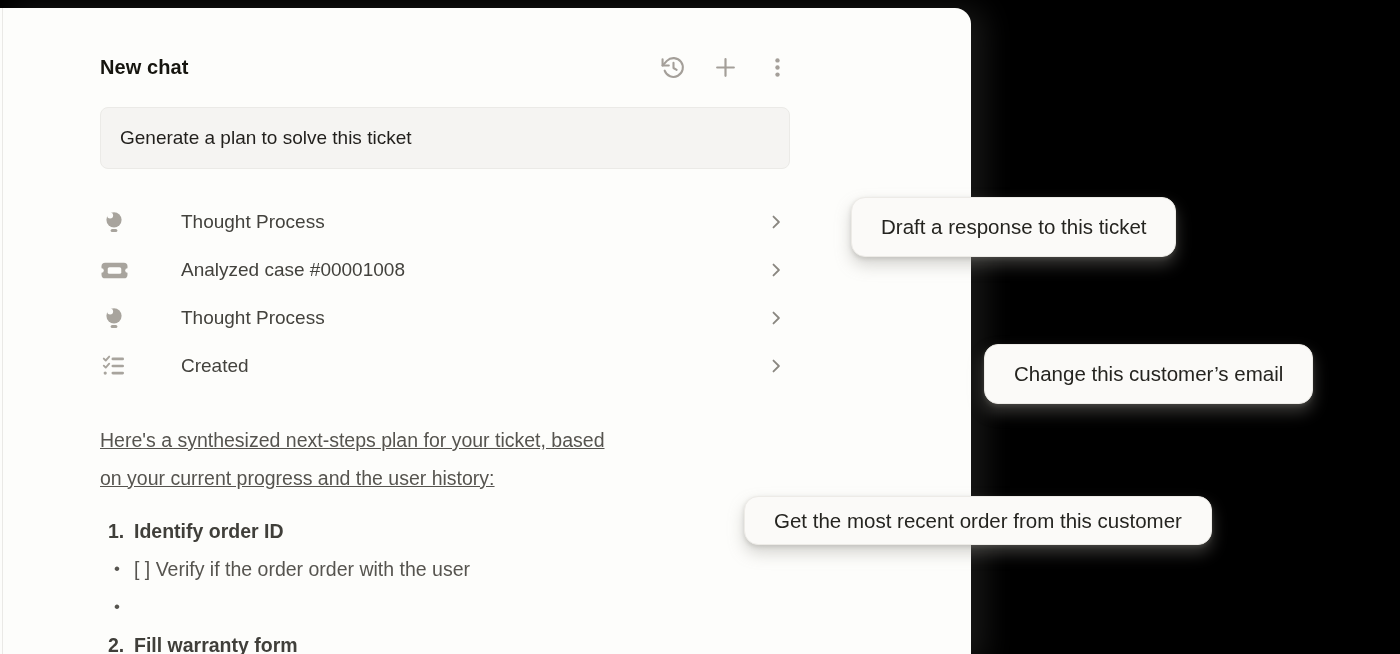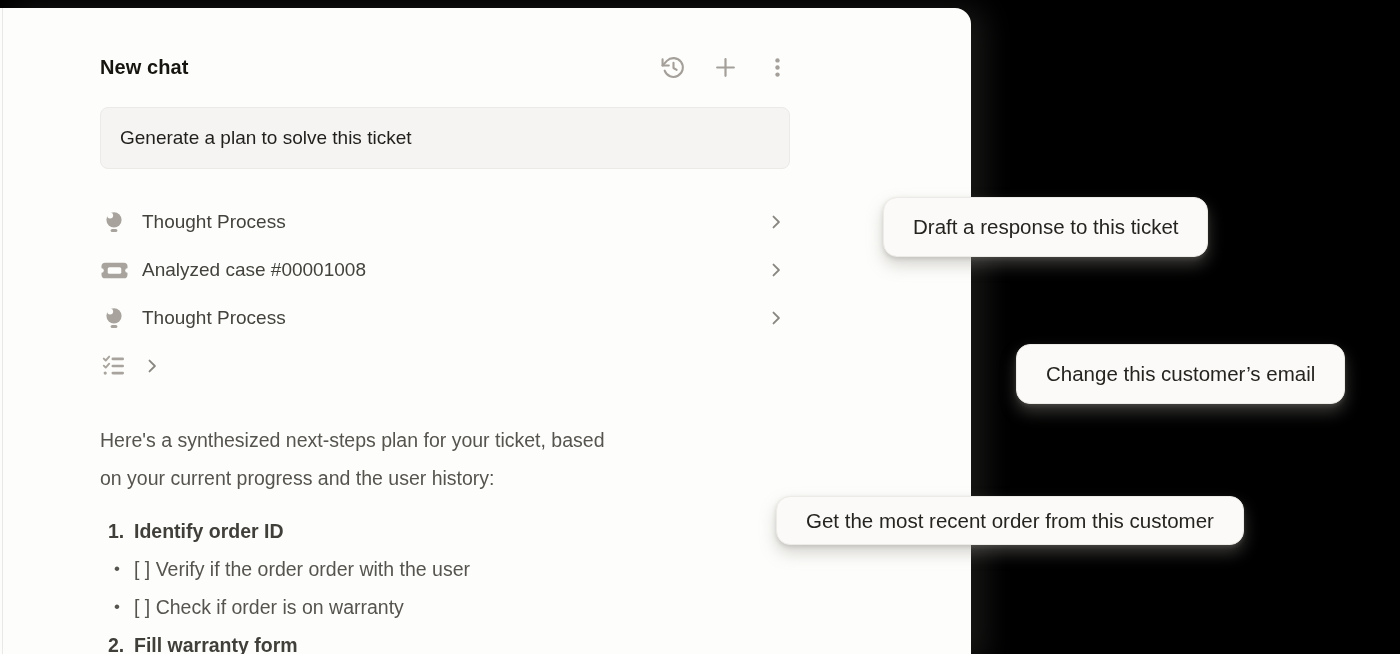"Thought Process" .step-row { gap: none -> 39px }
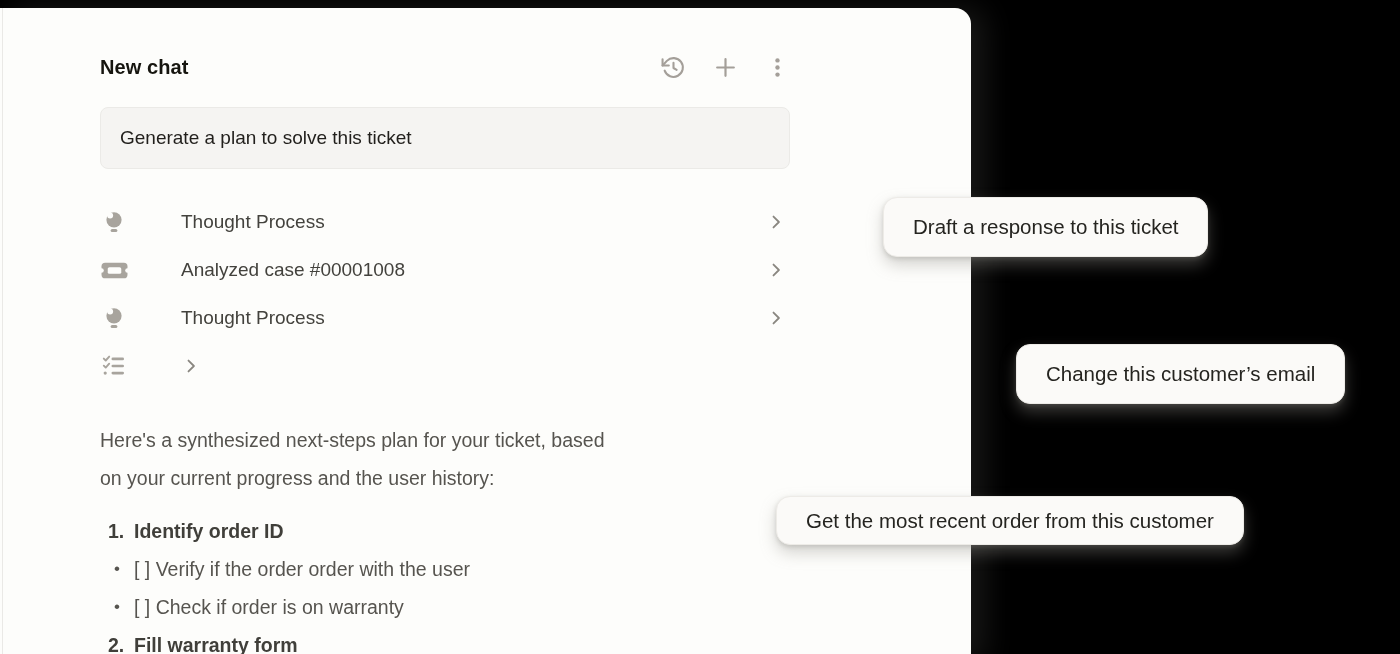"Draft a response to this" .pill { margin-left: 32px -> none }
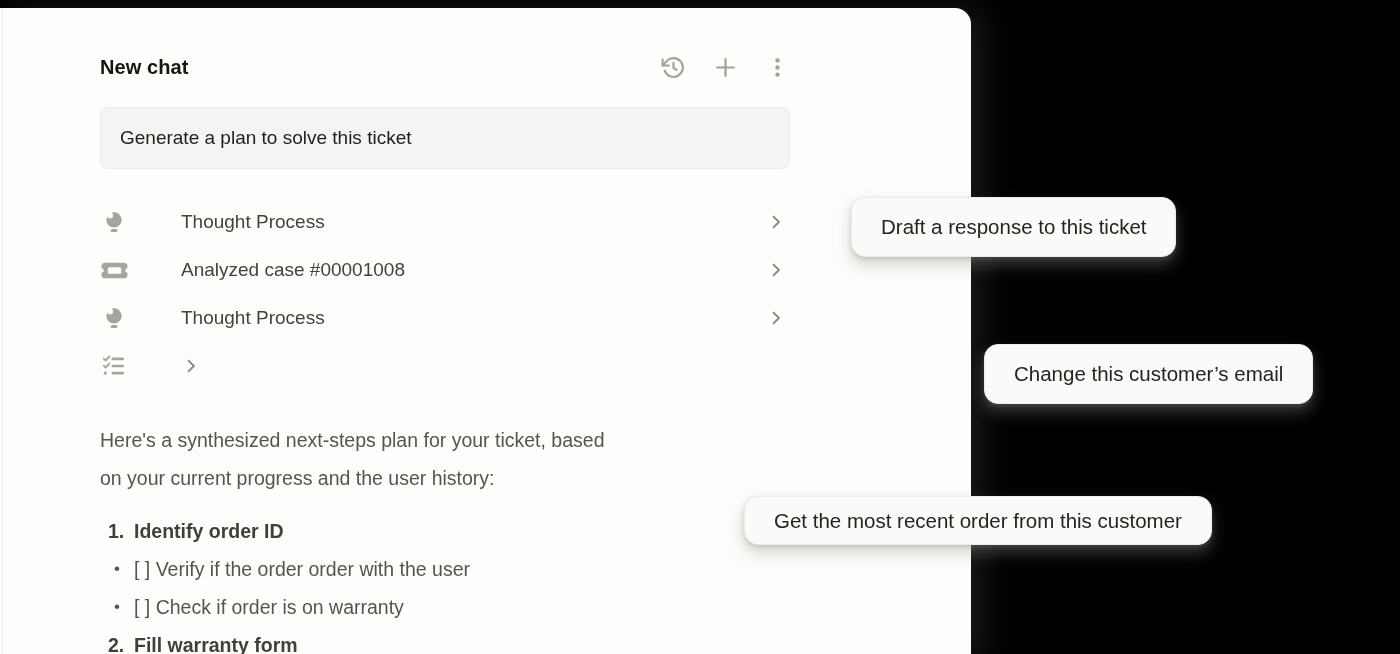"Created" span.step-label { html: none -> <span>Created</span> }
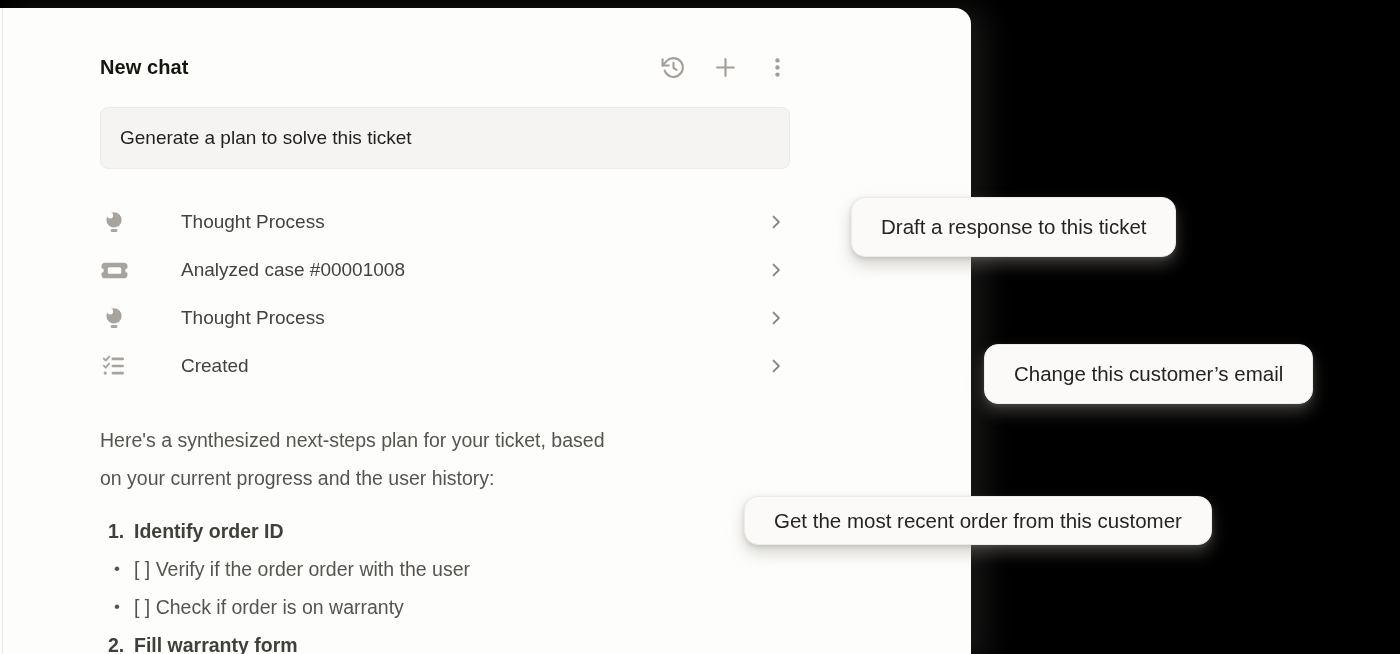"Here's a synthesized next-steps plan" .plan-intro div { text-decoration: none -> underline }
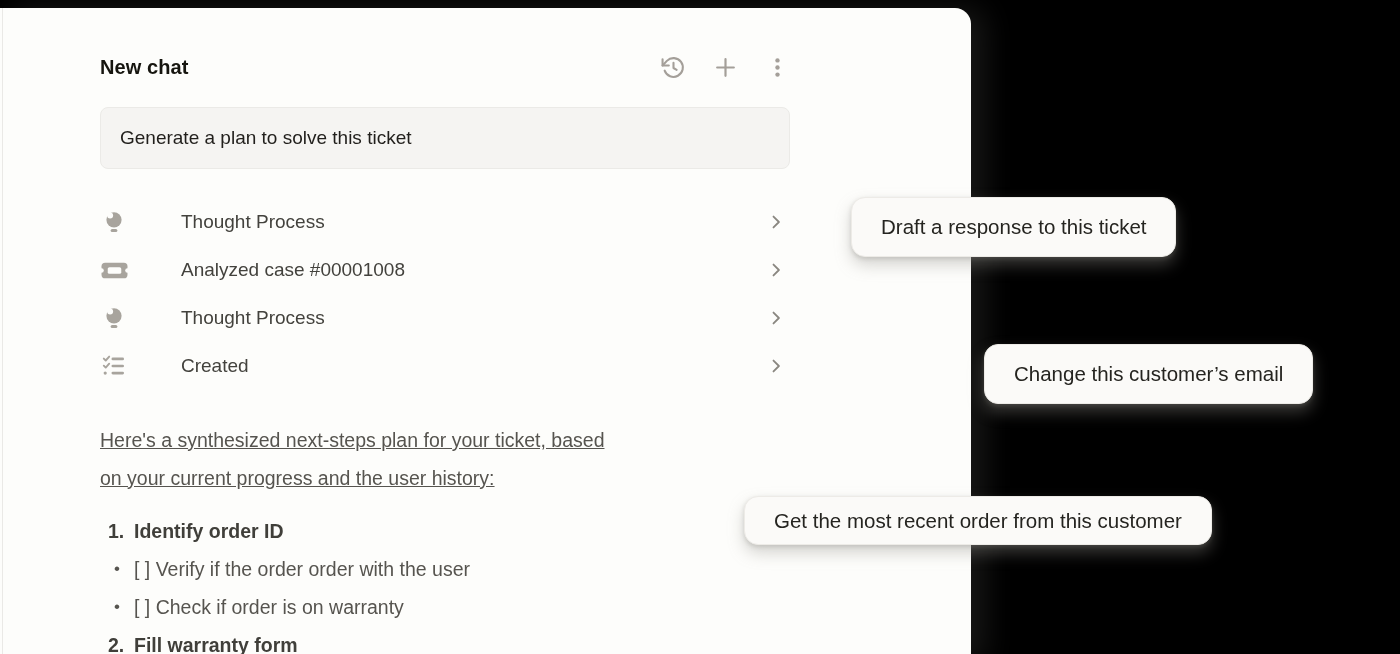"[ ] Check if order" span { html: <span>[ ] Check if order is on warranty</span> -> none }
